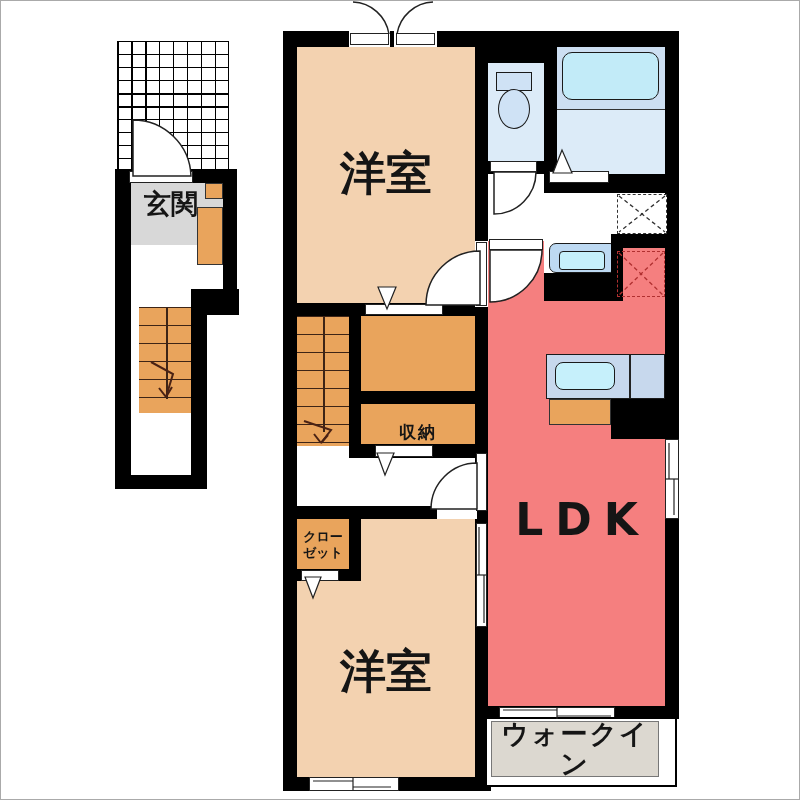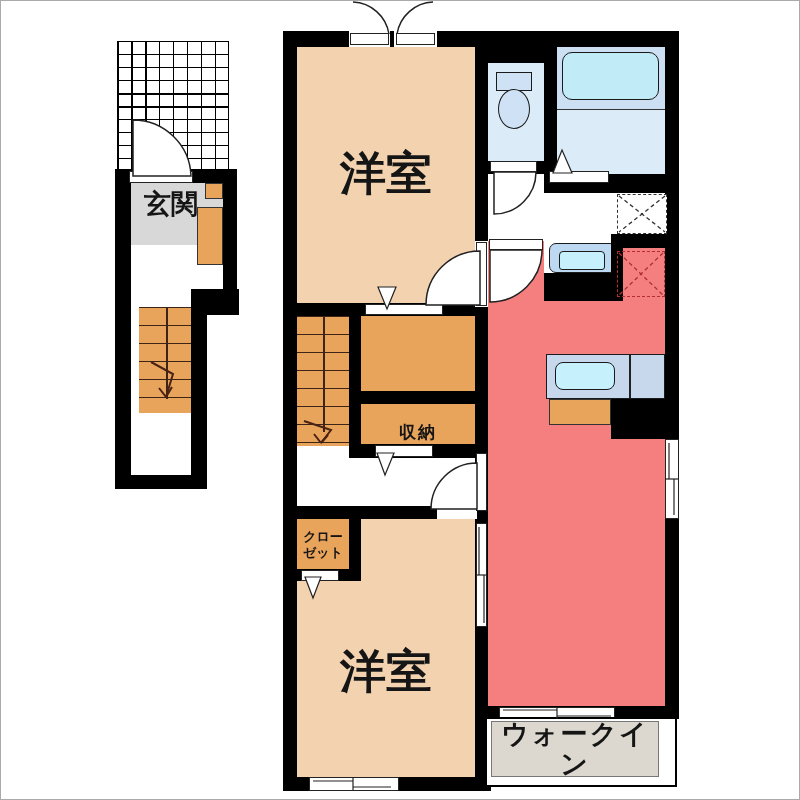"LDK" div { html: none -> <div>LDK</div> }
